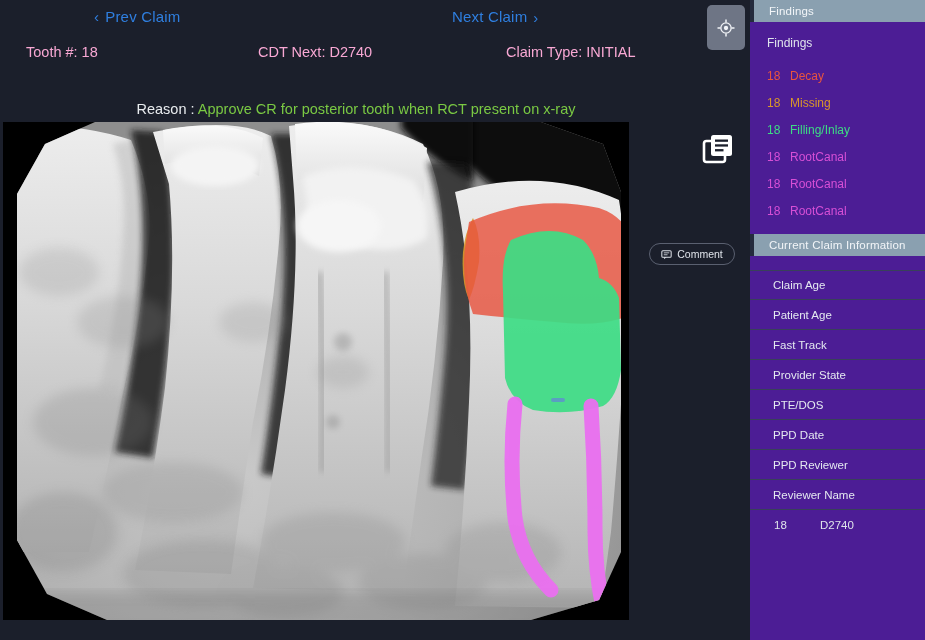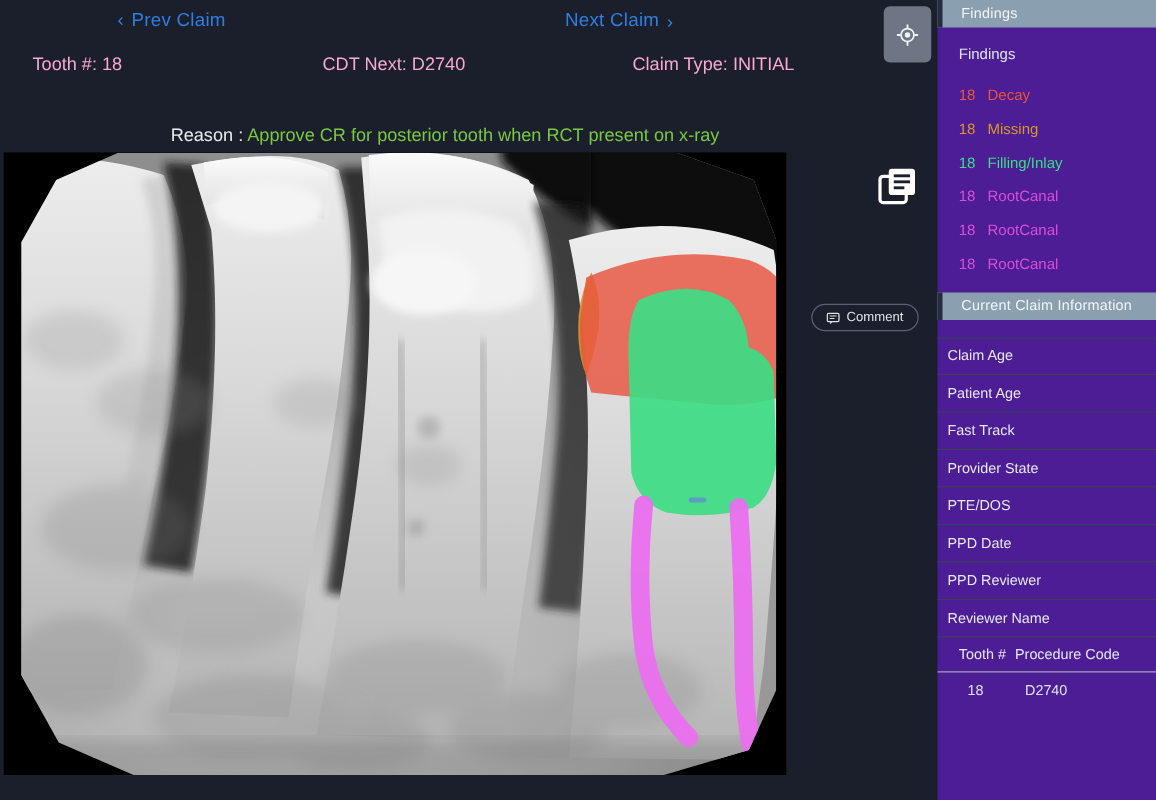"Claim Age" .claim-row { padding-left: 8px -> 23px }
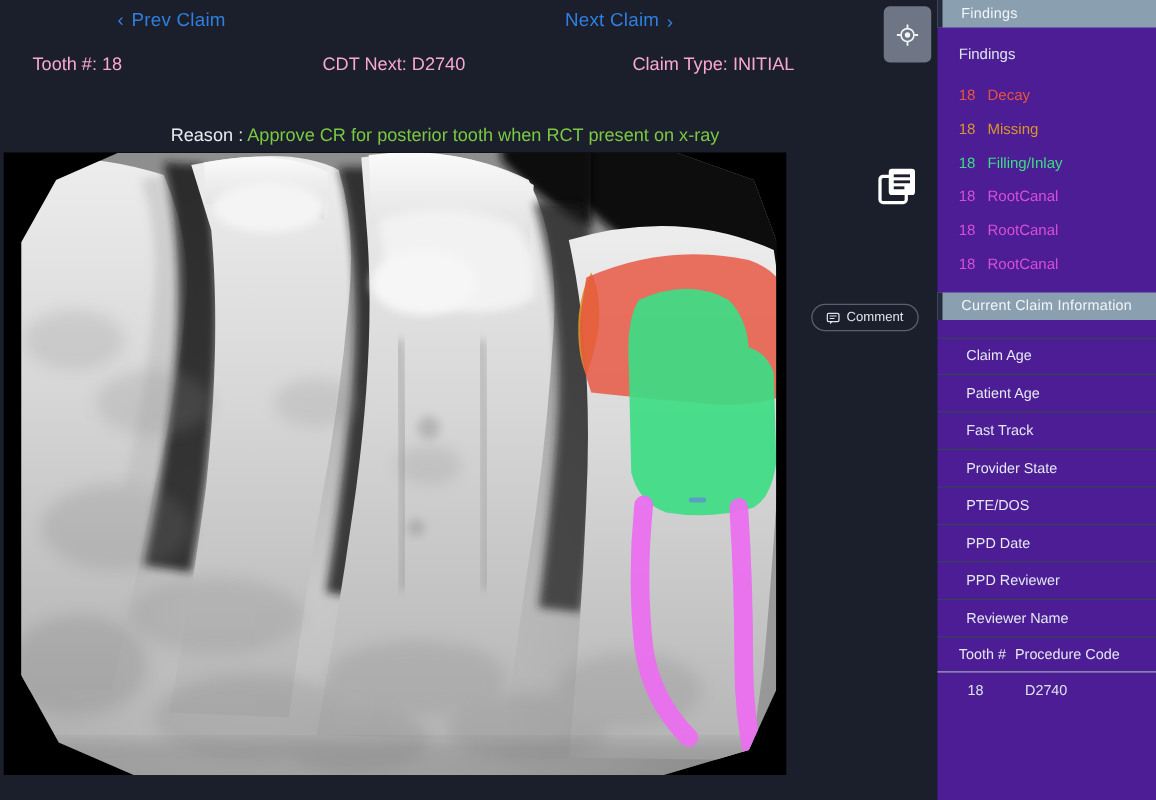"Tooth #" div.tbl-head { html: <div> <div>Tooth #</div> <div>Procedure Code</div> </div> -> none }
